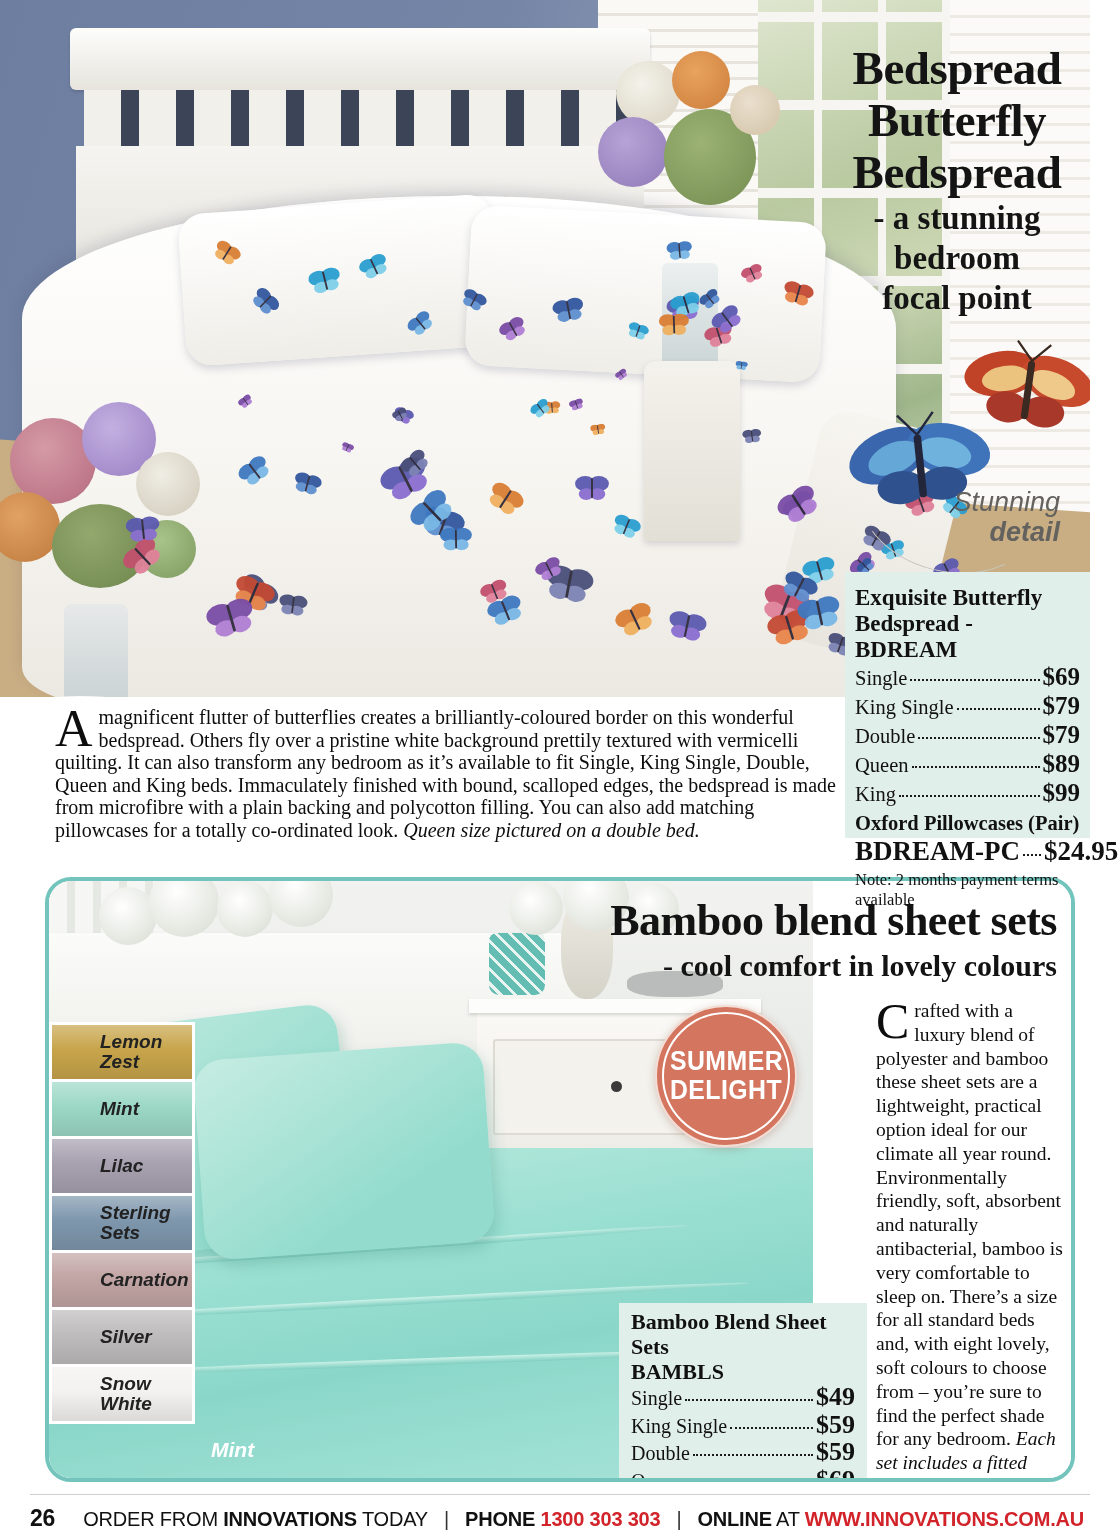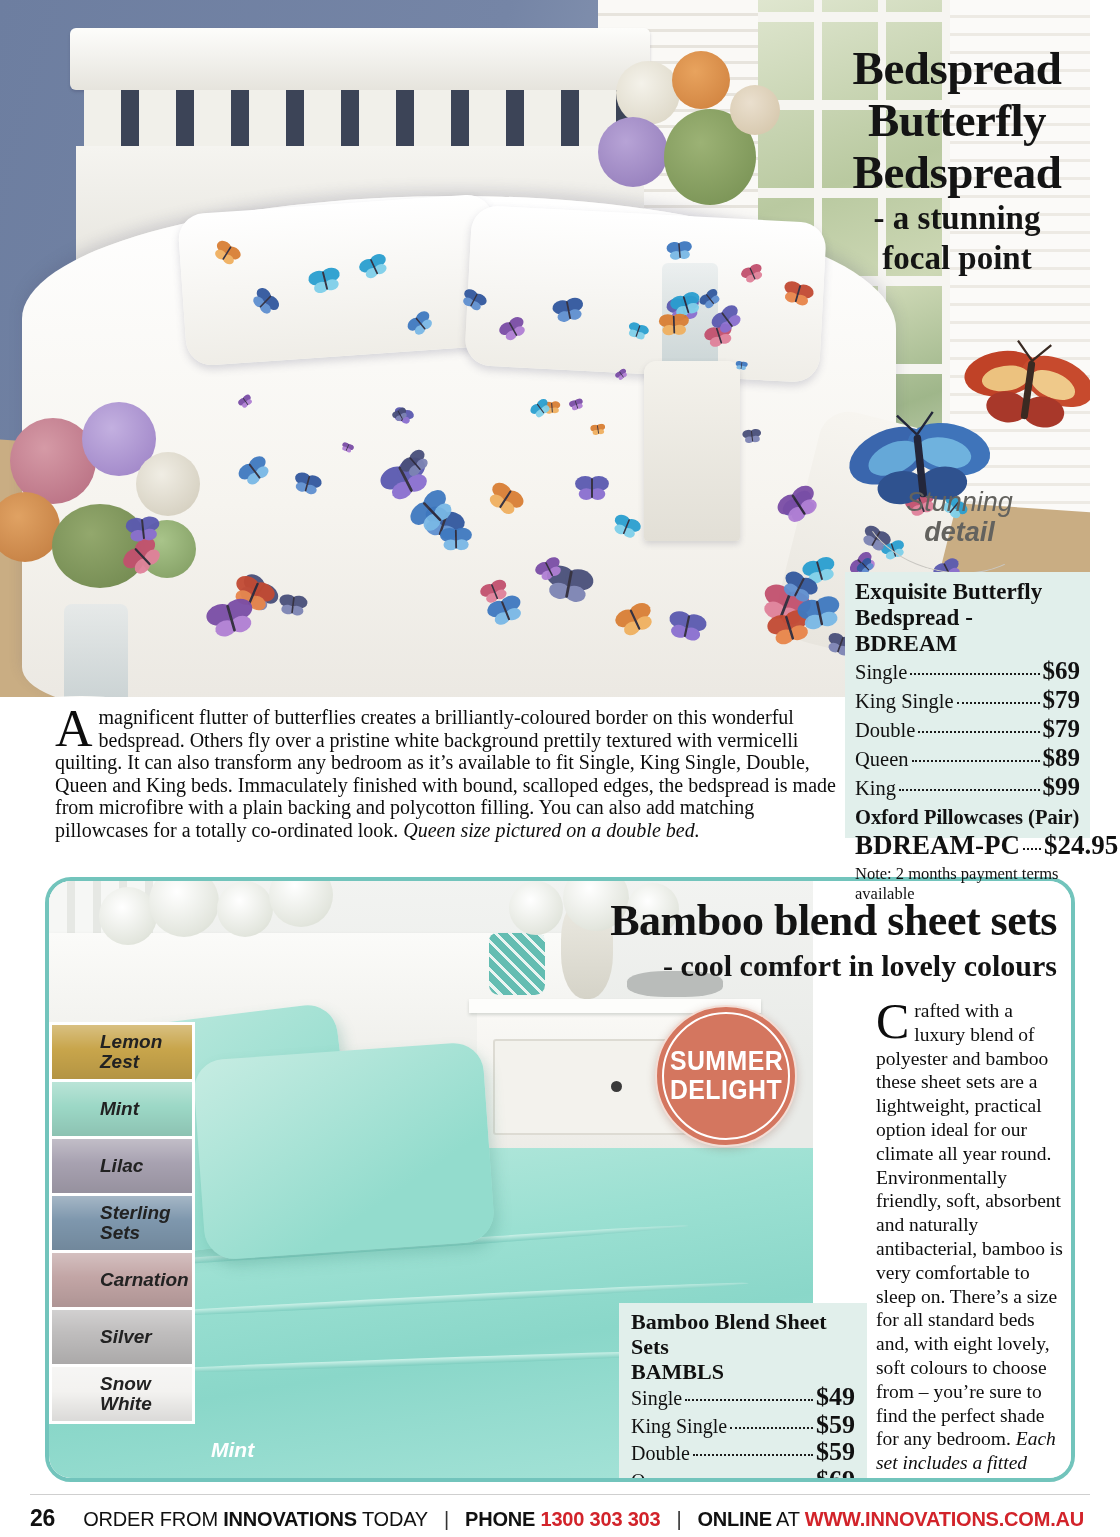"bedroom" div.t2 { html: none -> <div>bedroom</div> }
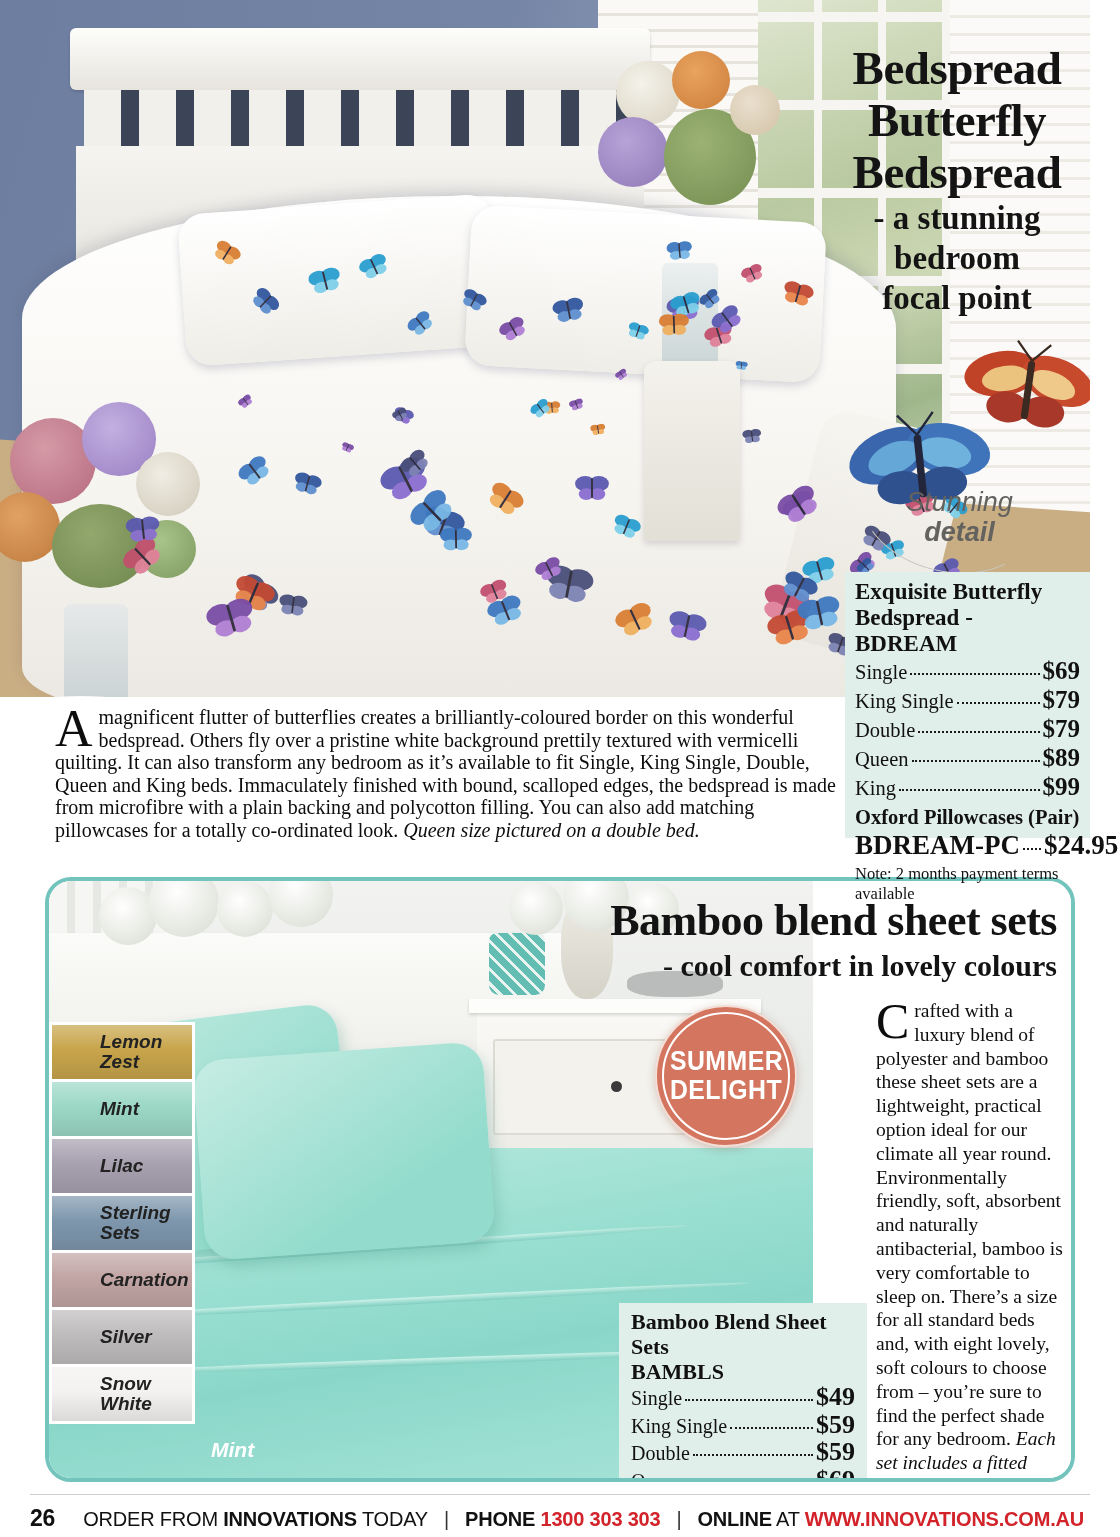"Stunning" .caption { left: 882px -> 905px; text-align: center -> right }
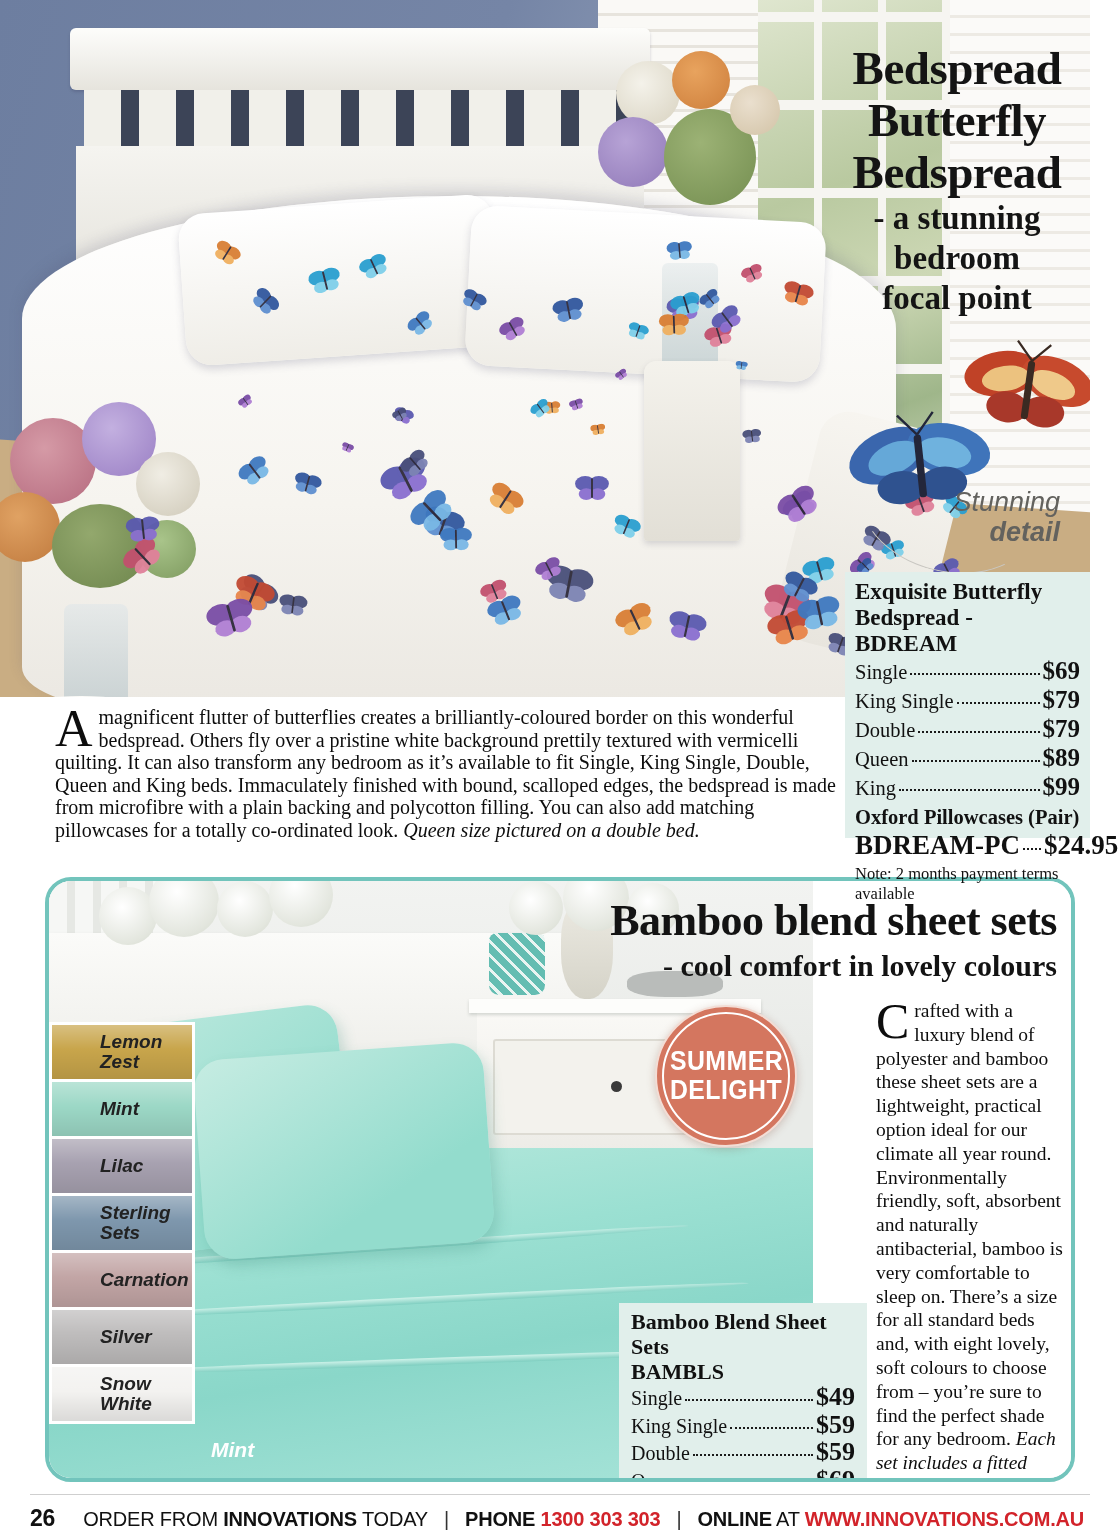"Exquisite Butterfly" .pb1 { padding: 7px 10px 4px 10px -> 13px 10px 4px 10px }
